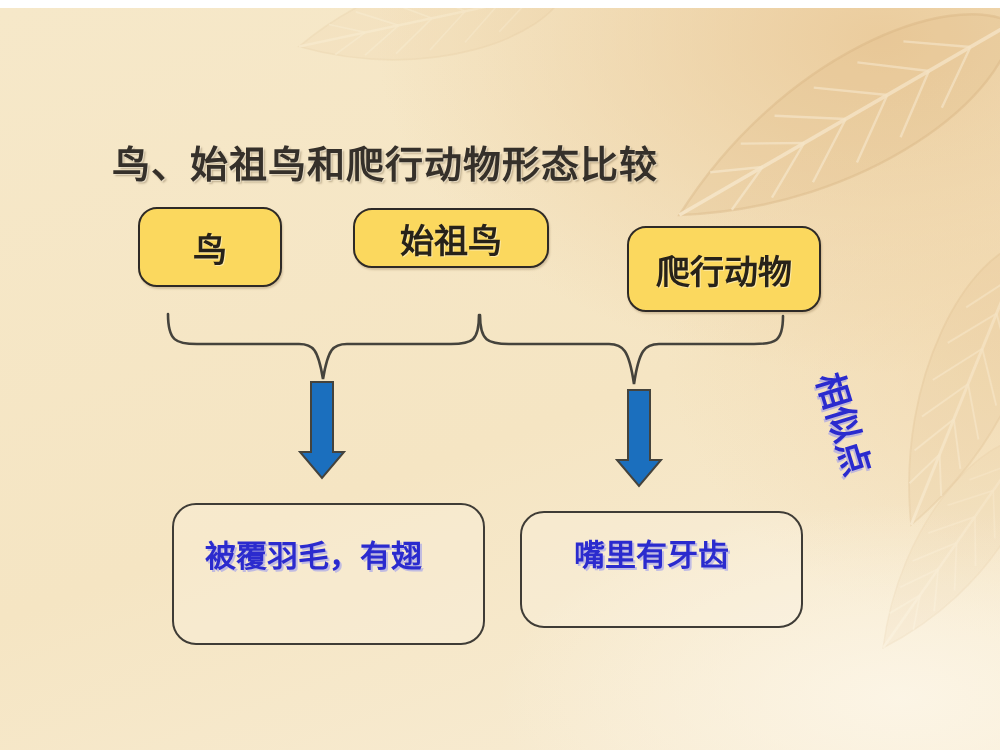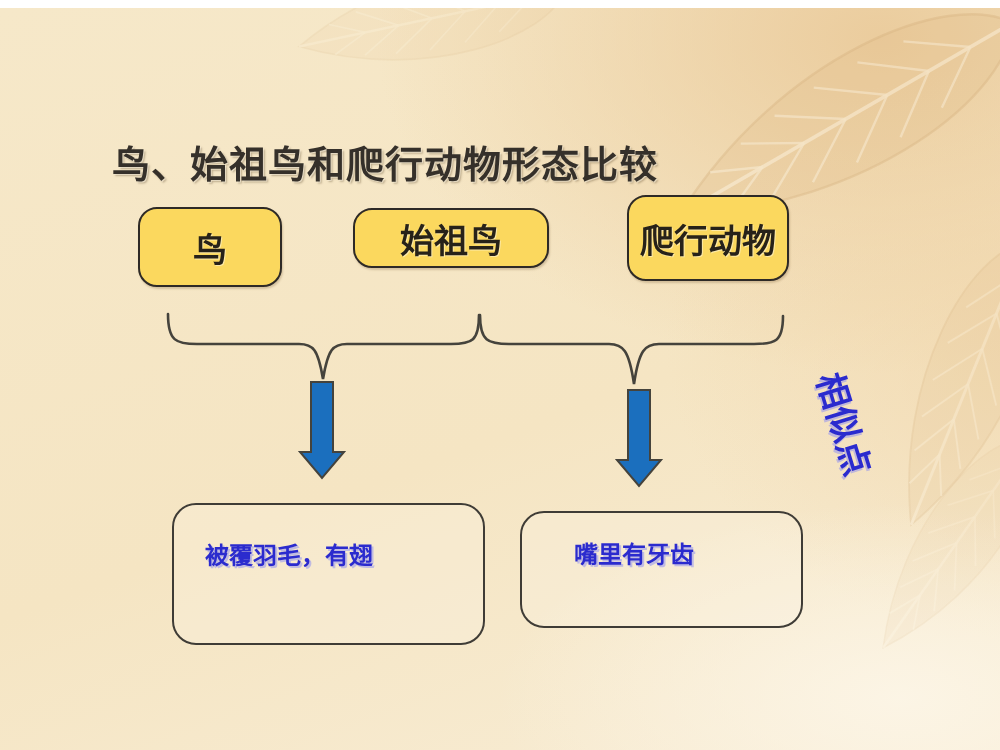"爬行动物" .cat-box-3 { top: 187px -> 218px; width: 162px -> 194px }
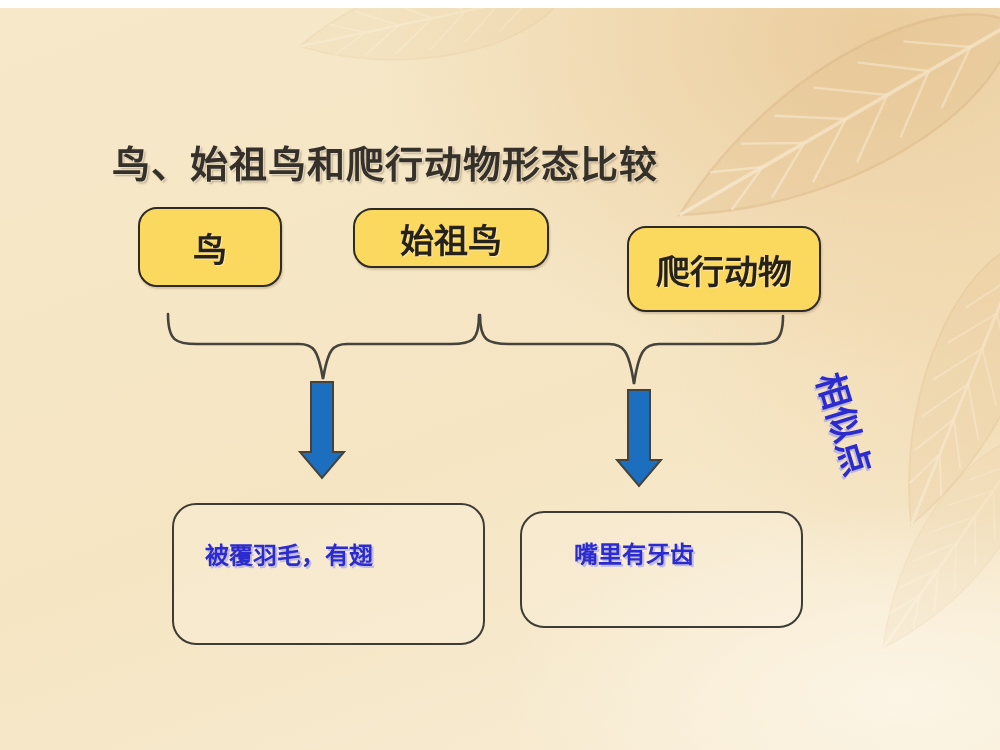"被覆羽毛，有翅" .feature-box .ftext { font-size: 24px -> 31px }
